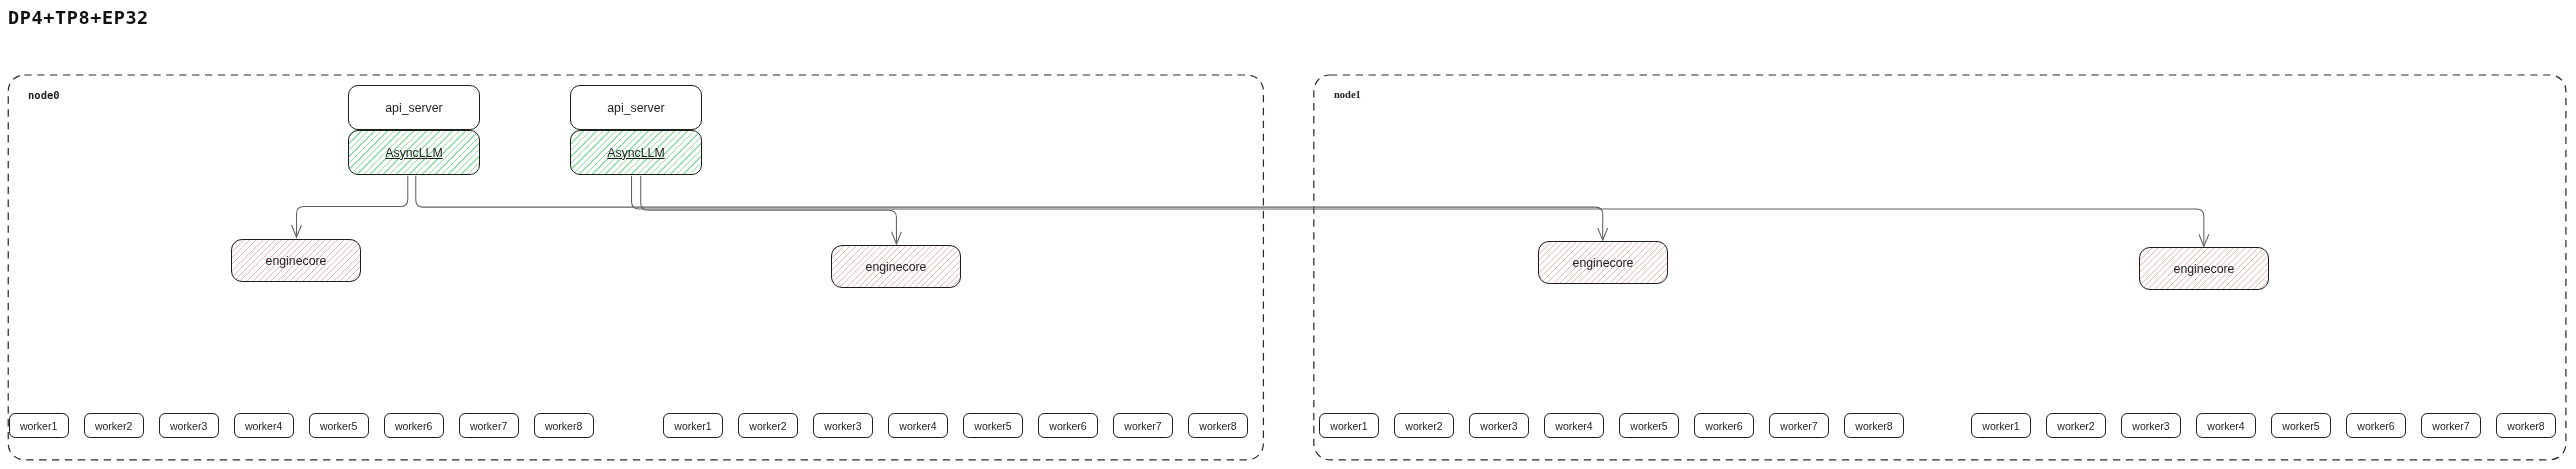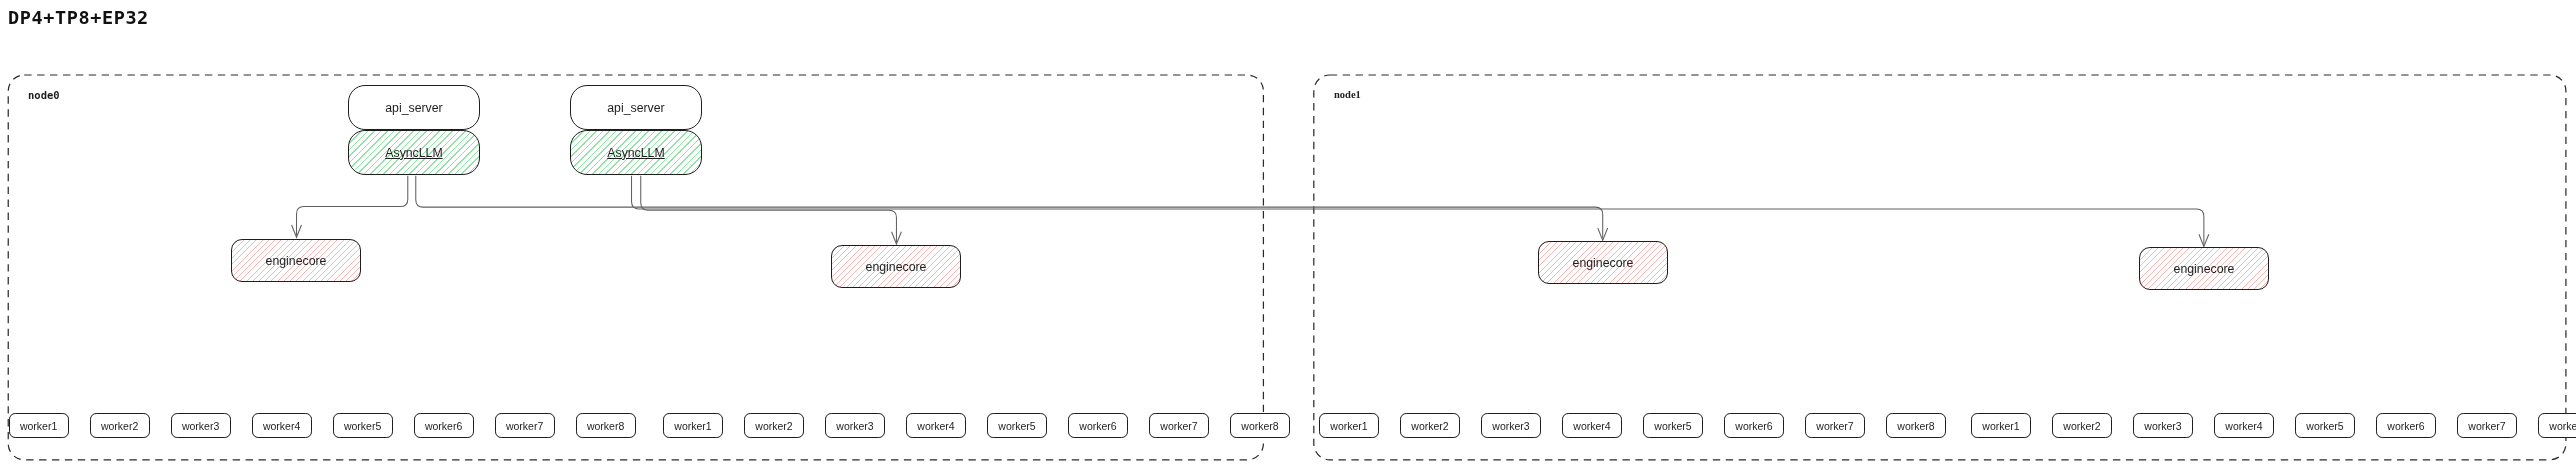"api_server" .big { border-radius: 17px -> 10px }
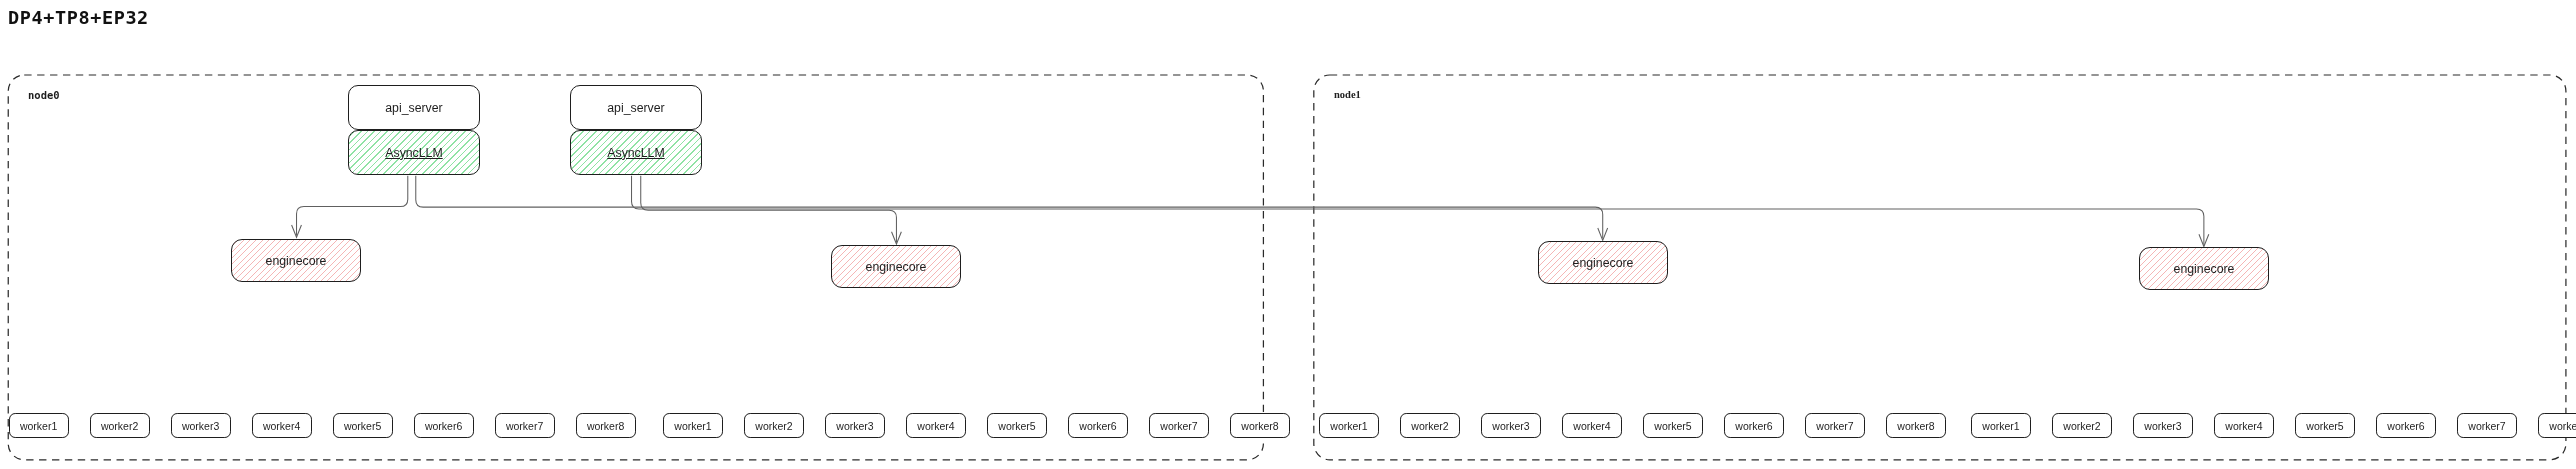"worker1" .worker-group { gap: 21px -> 15px }
